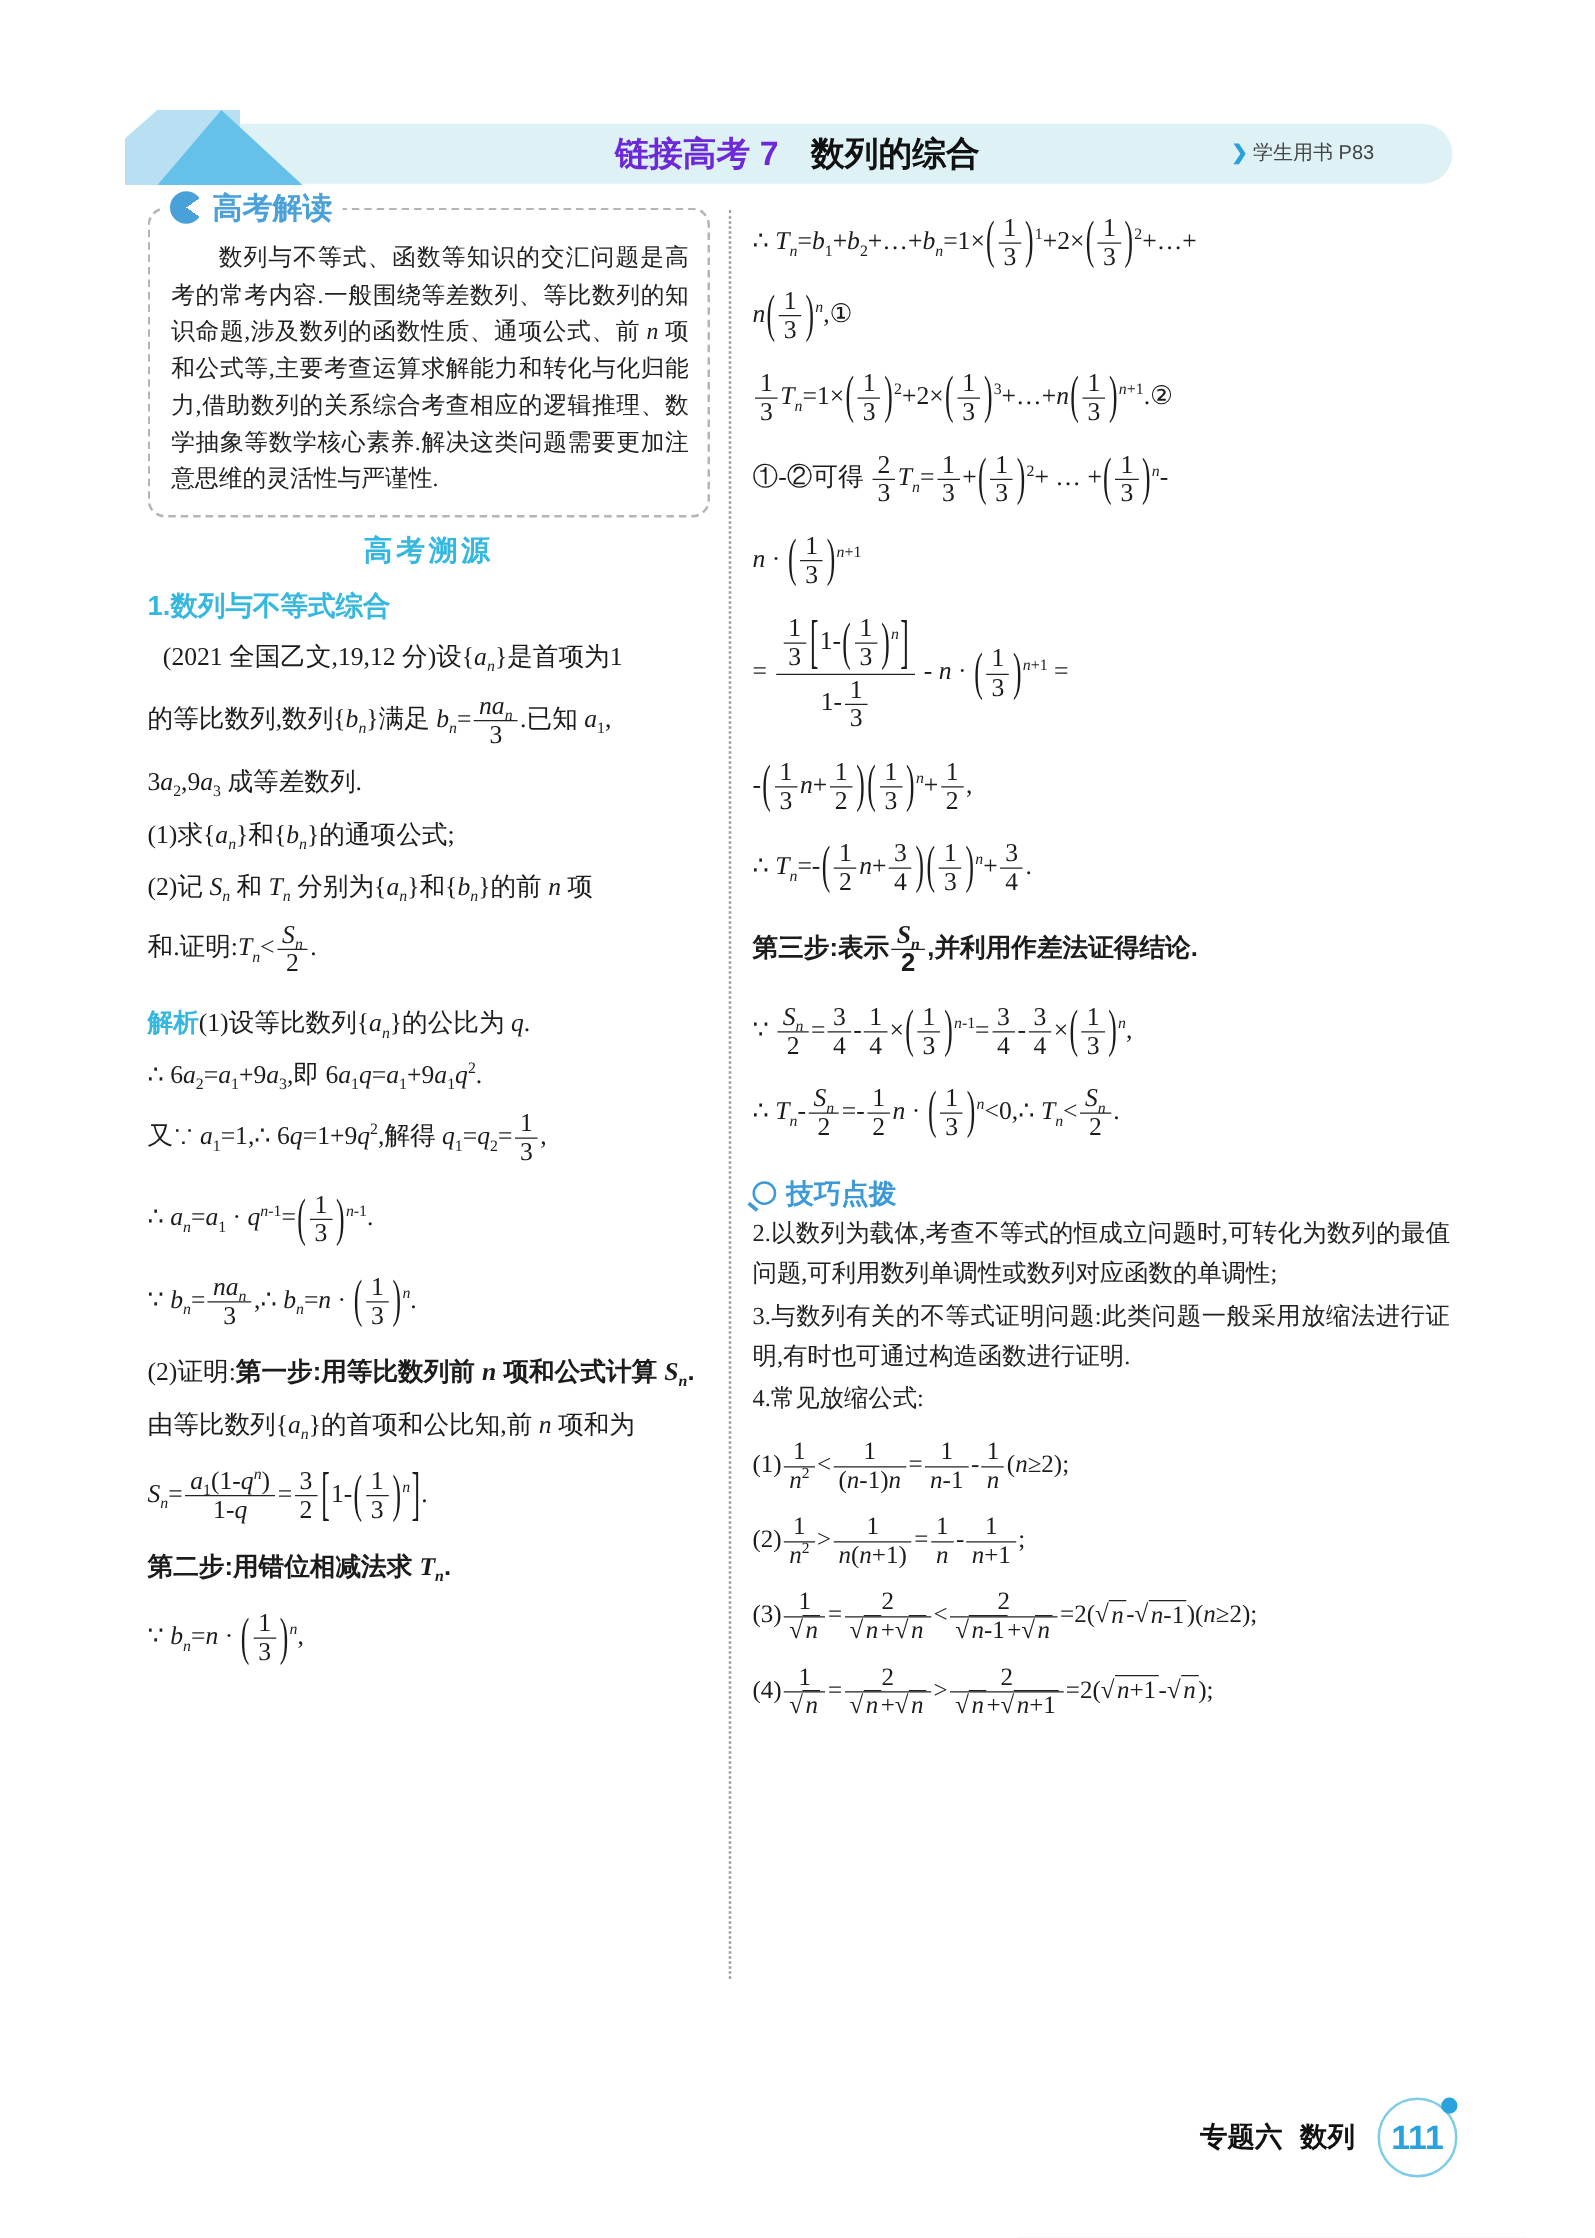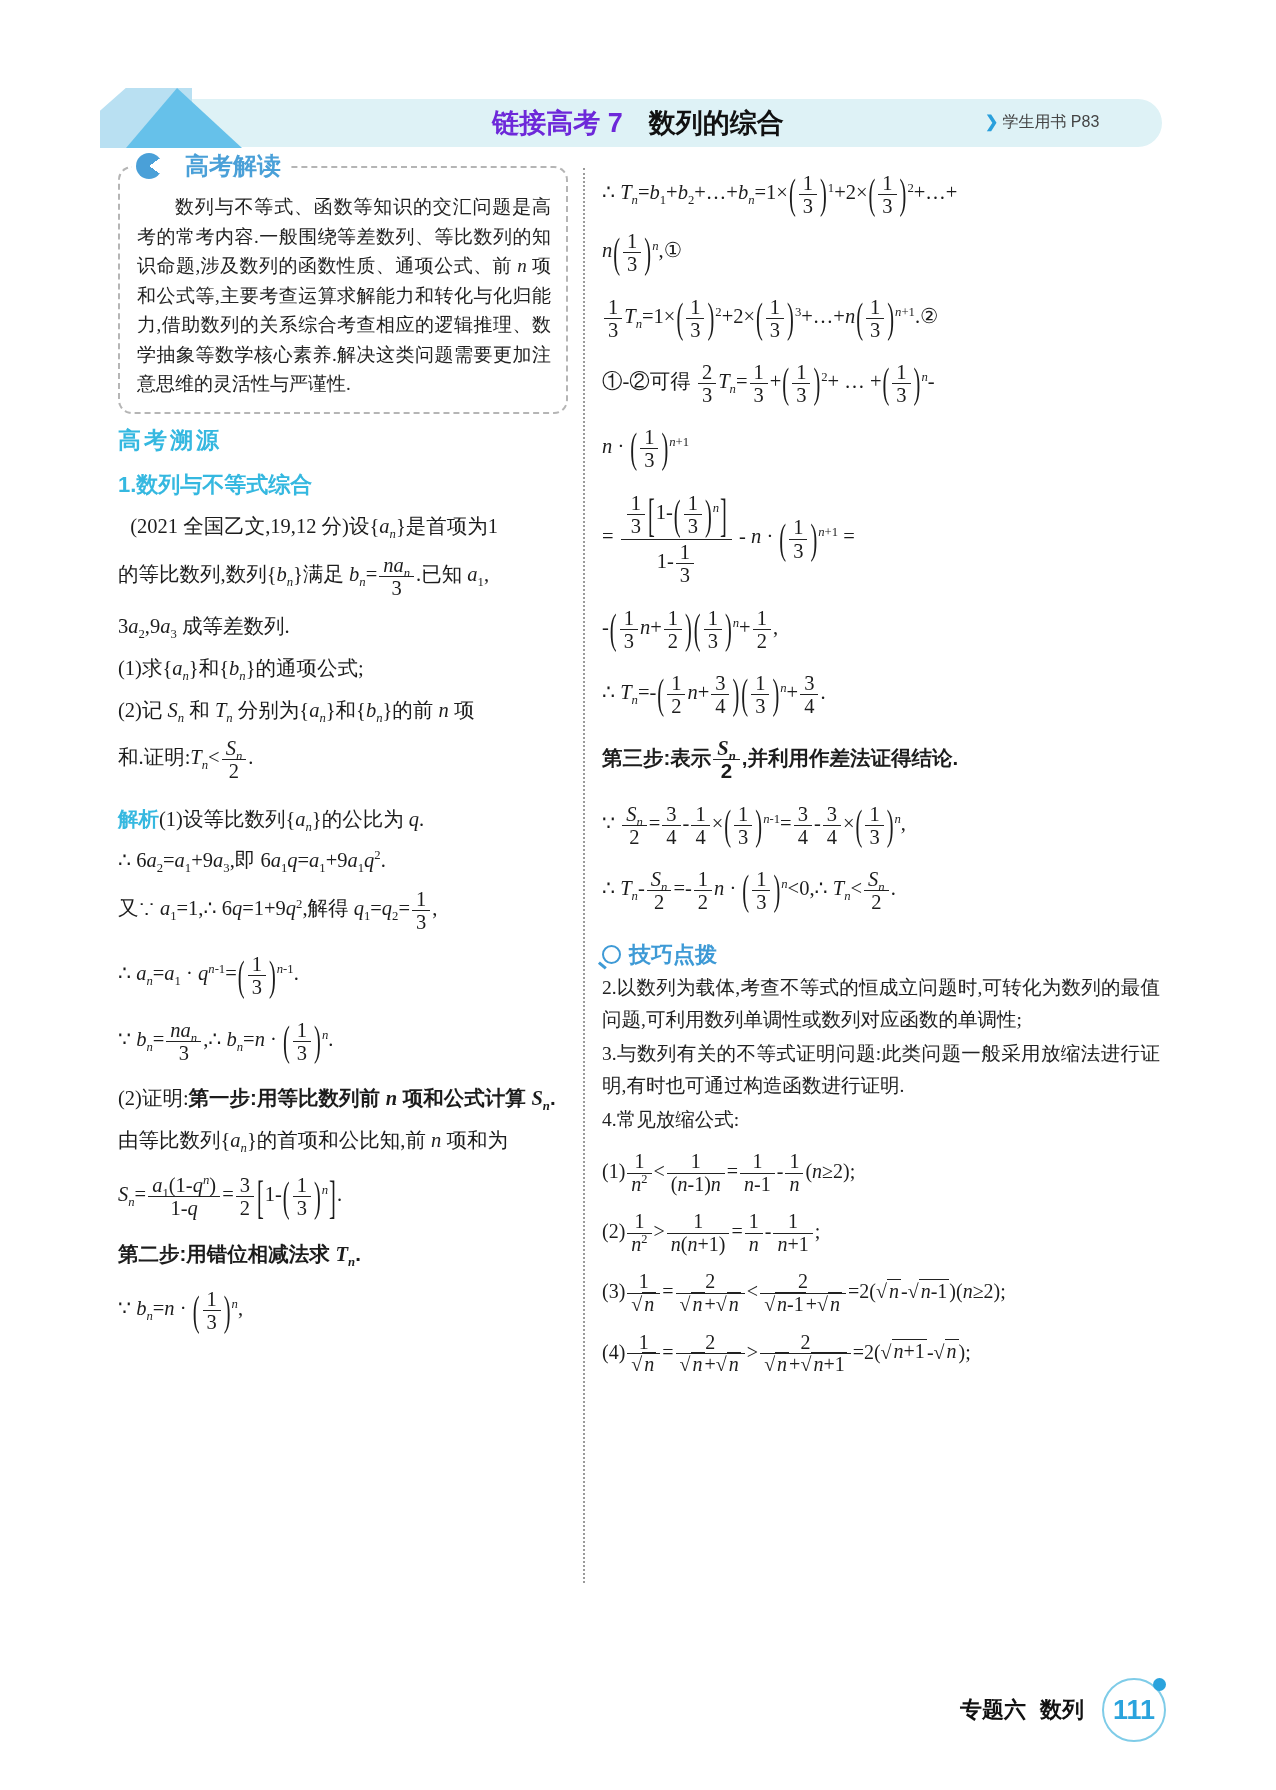"高考解读" .jiedu-head { gap: 23px -> 8px }
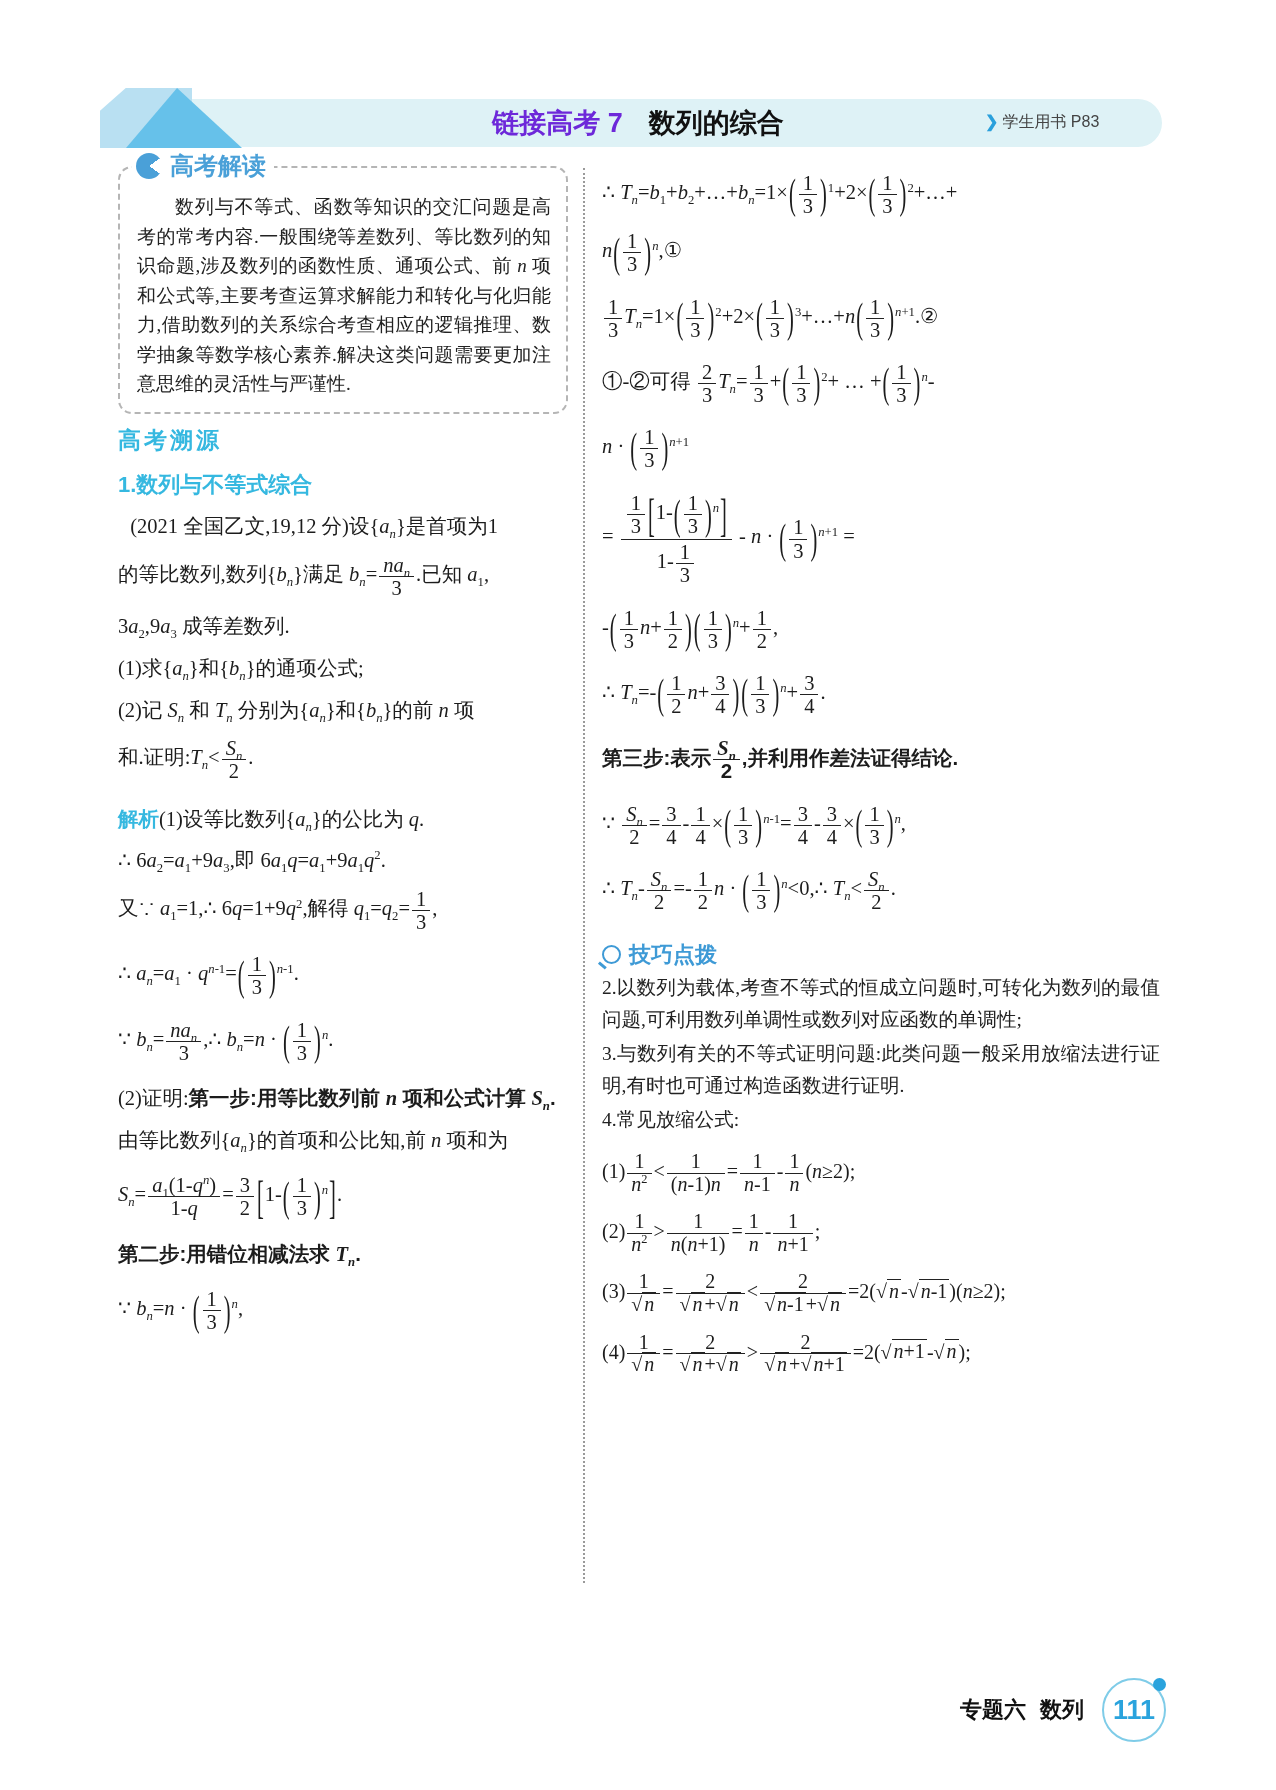"高考溯源" .suyuan { text-align: none -> center }
